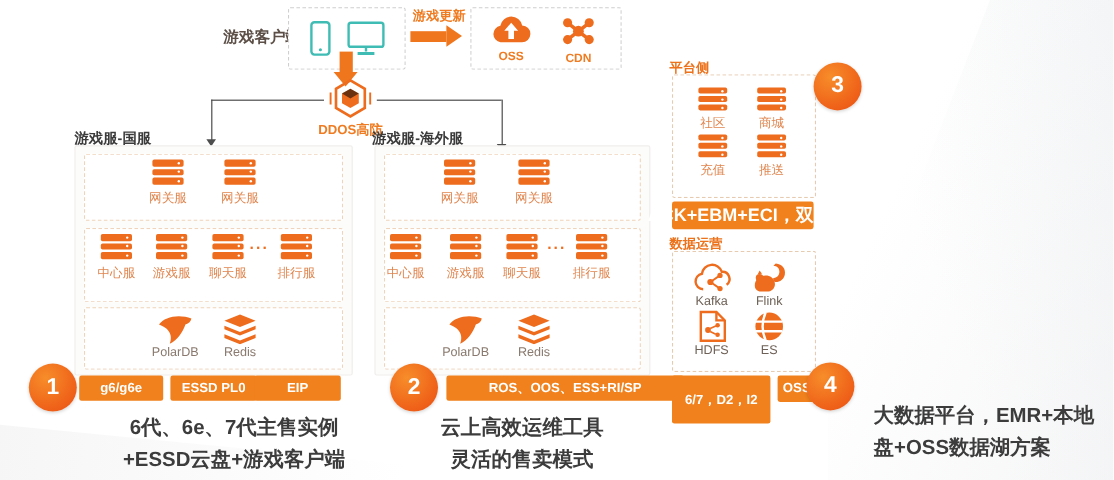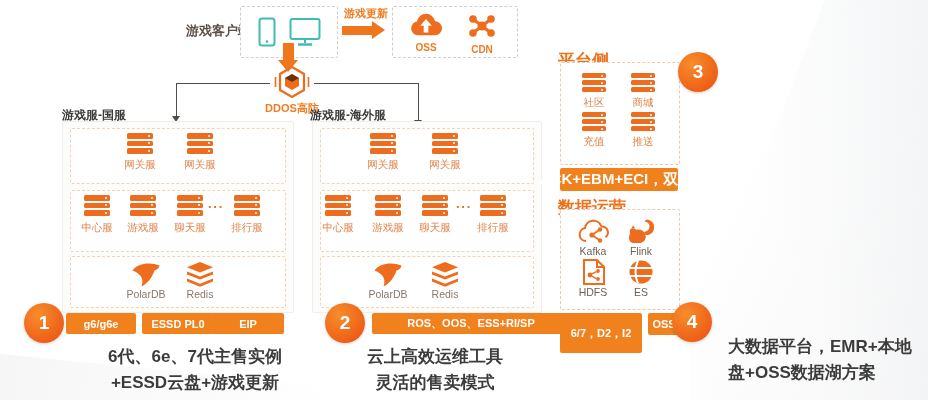"平台侧" .box-title-orange { font-size: 17px -> 11px }
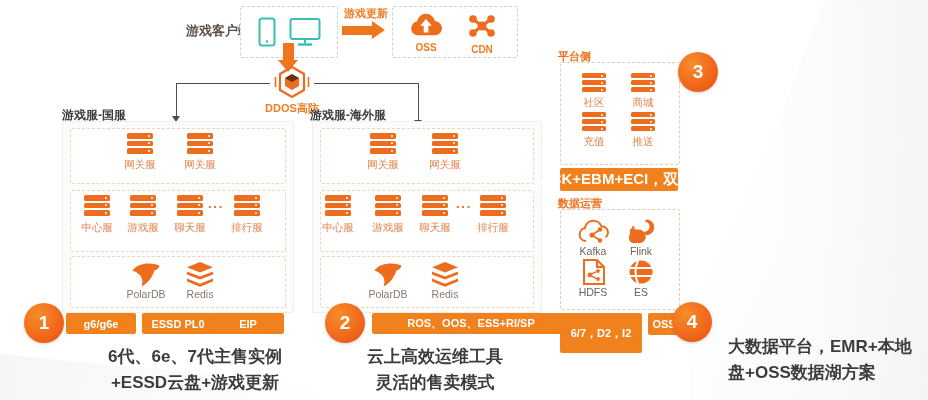"+ESSD云盘+游戏更新" div { text: 更新 -> 客户端 }
